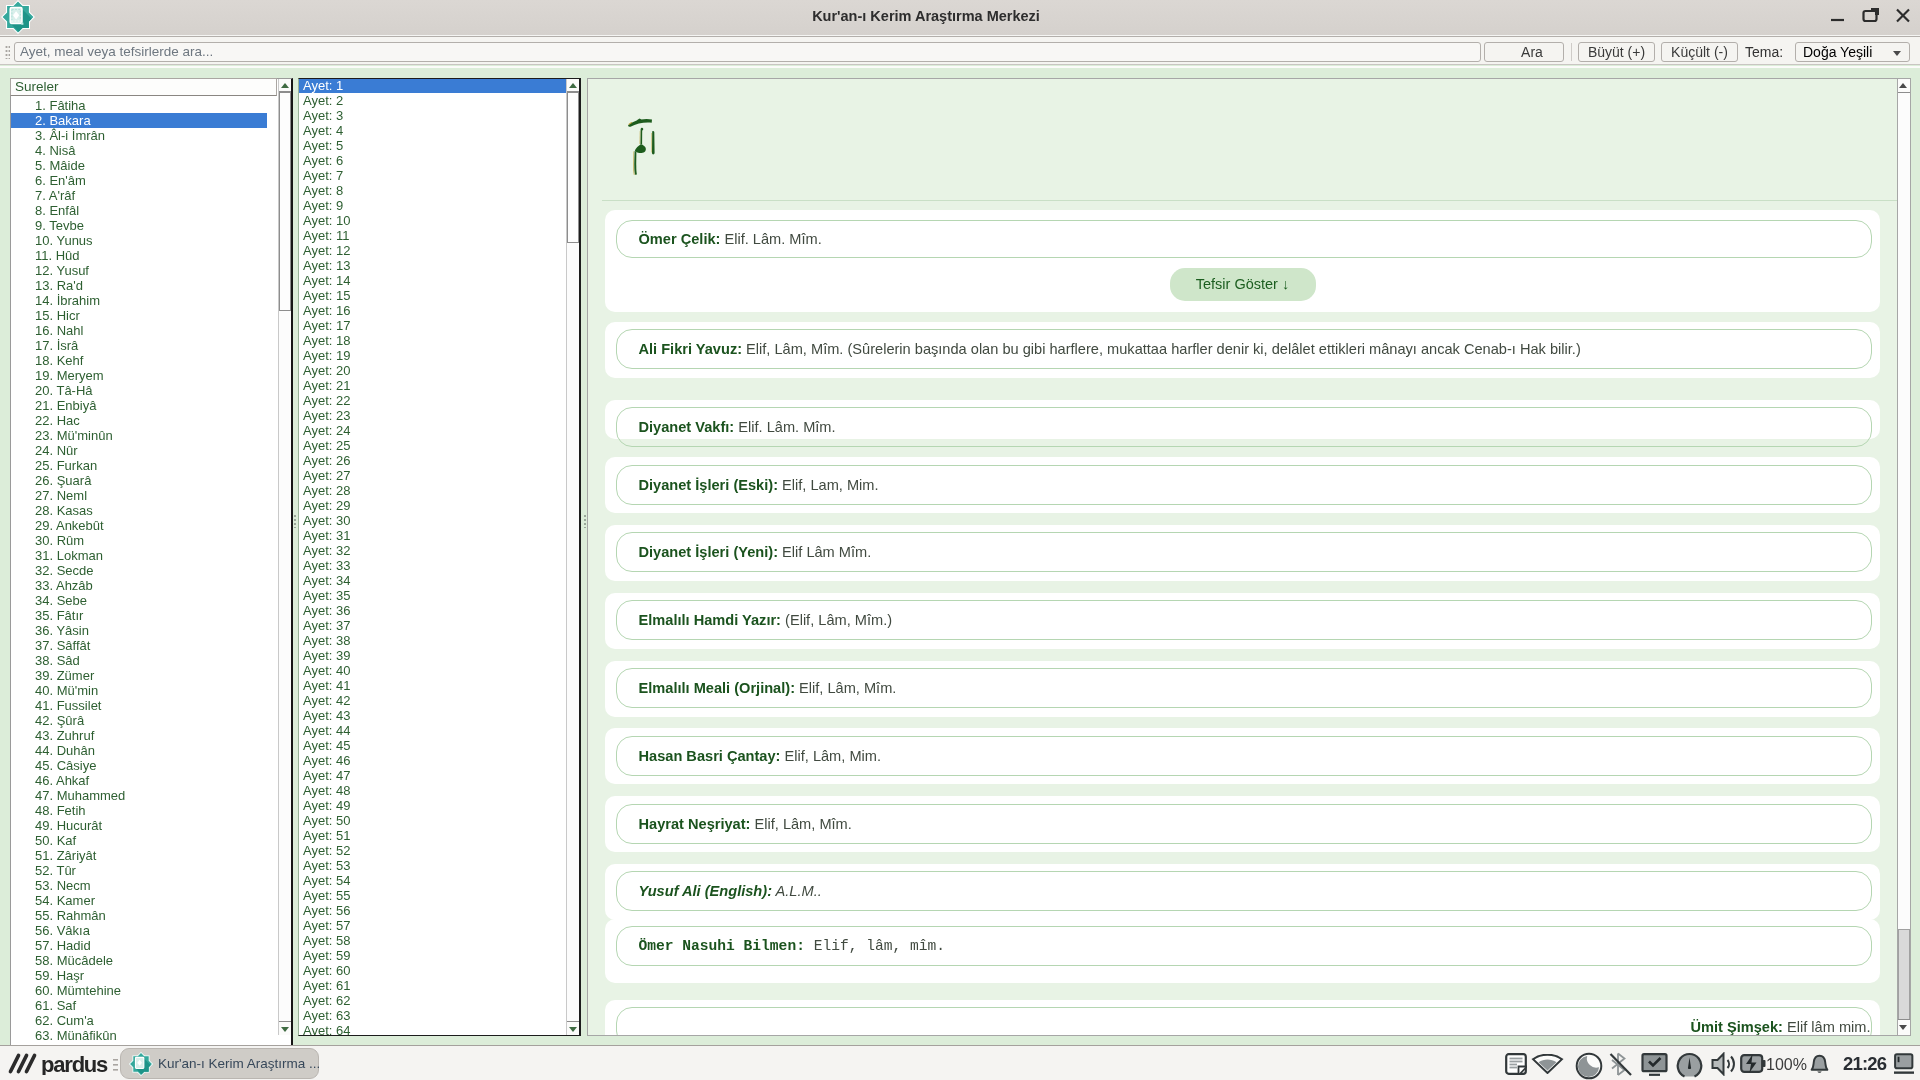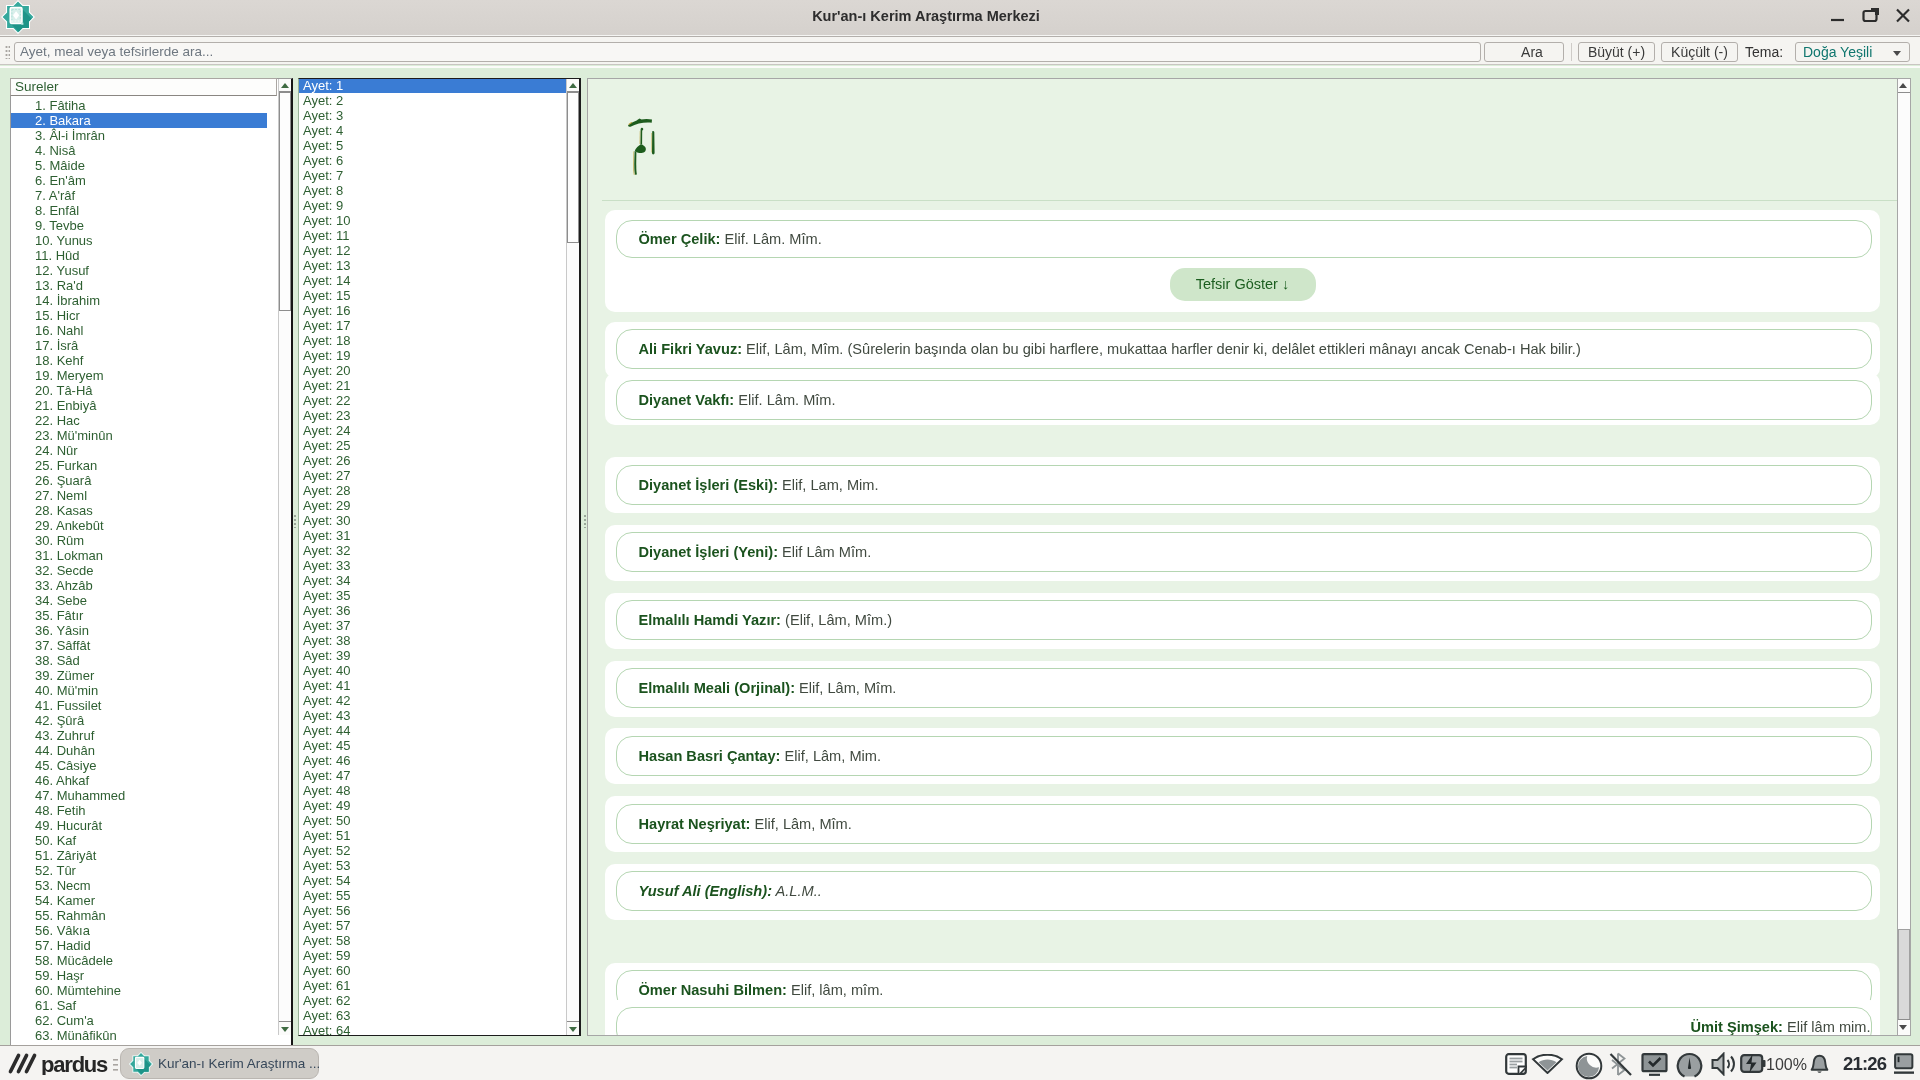"Doğa Yeşili" #combo { color: #0f766e -> #000000 }
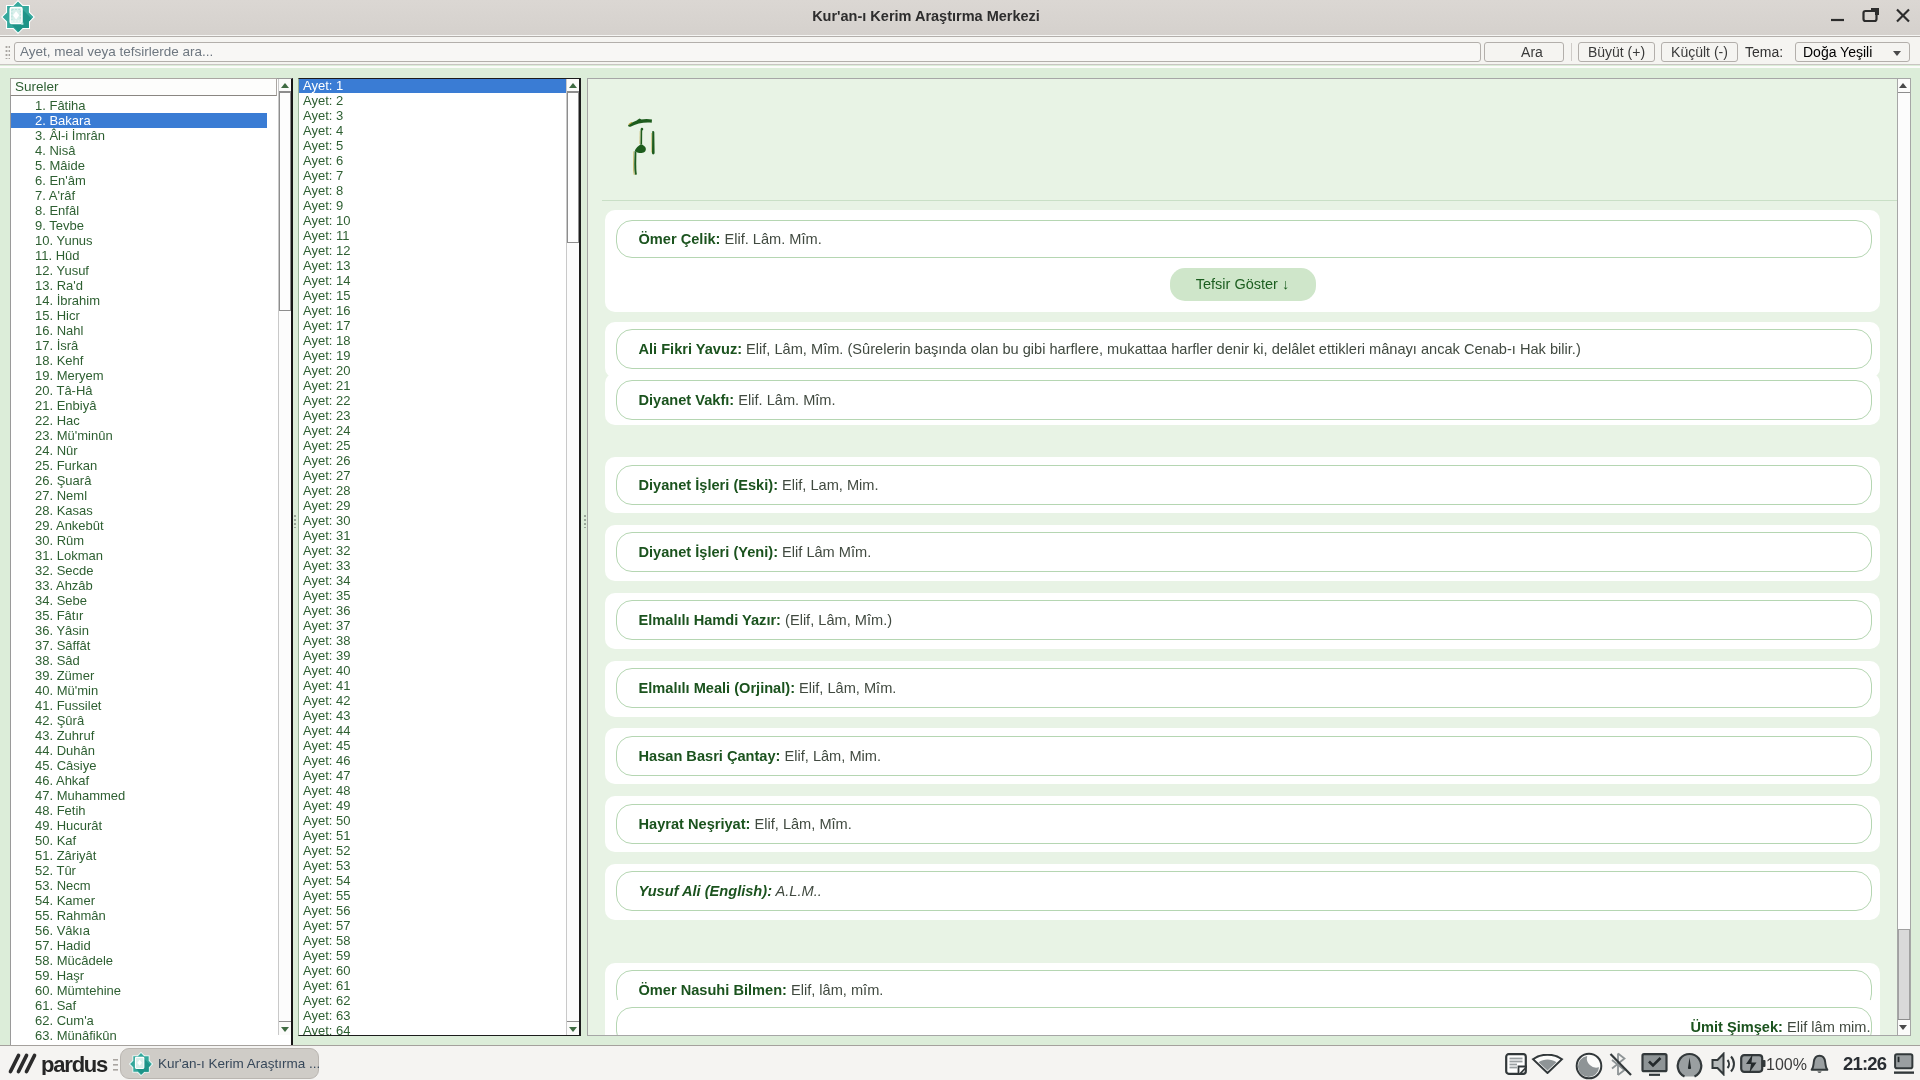"Diyanet Vakfı: Elif. Lâm. Mîm." div.card { height: 52px -> 39px; top: 294px -> 321px }
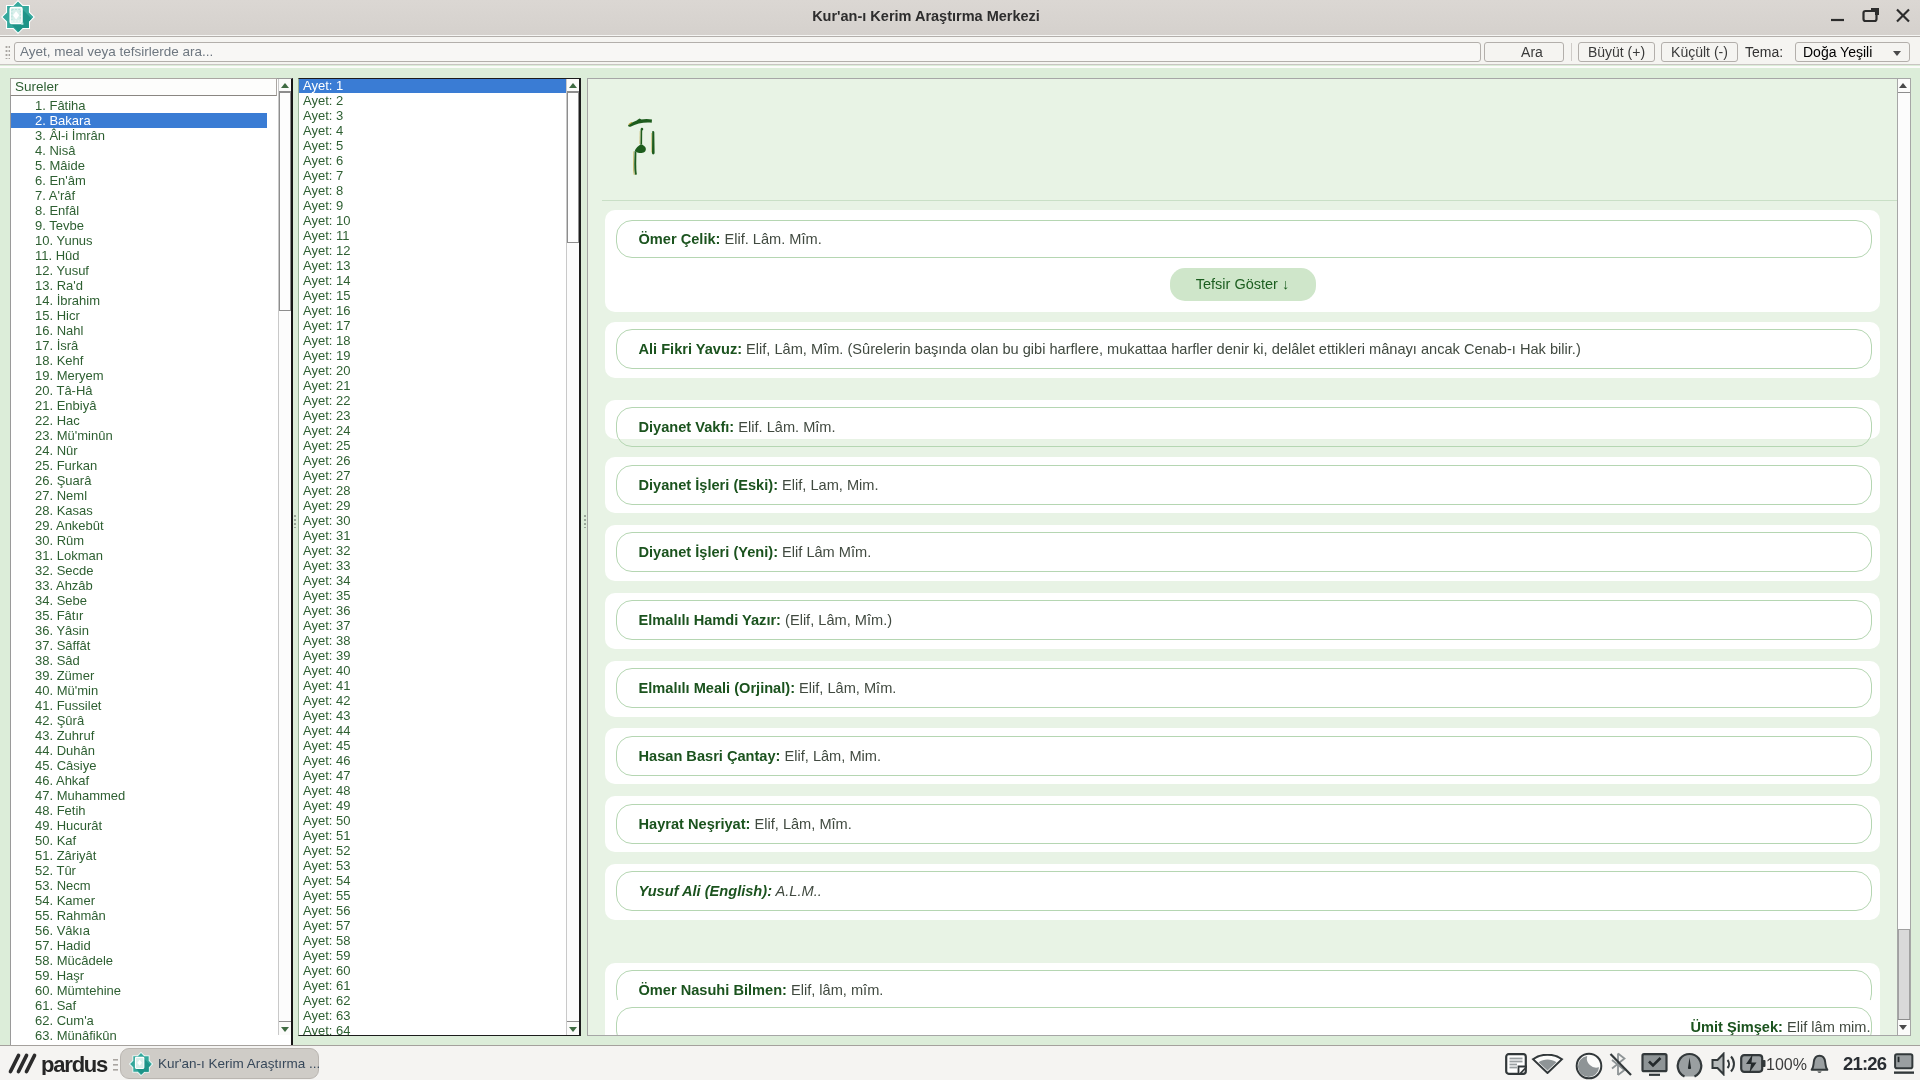"Ömer Nasuhi Bilmen: Elif, lâm," div.card { font-family: none -> Liberation Mono, monospace; top: 884px -> 840px }
